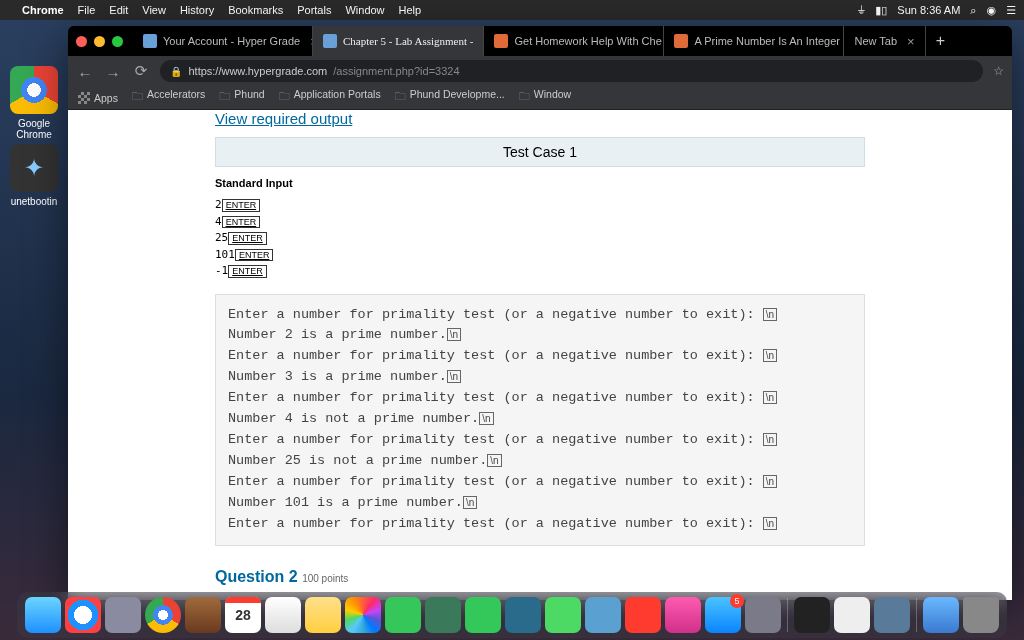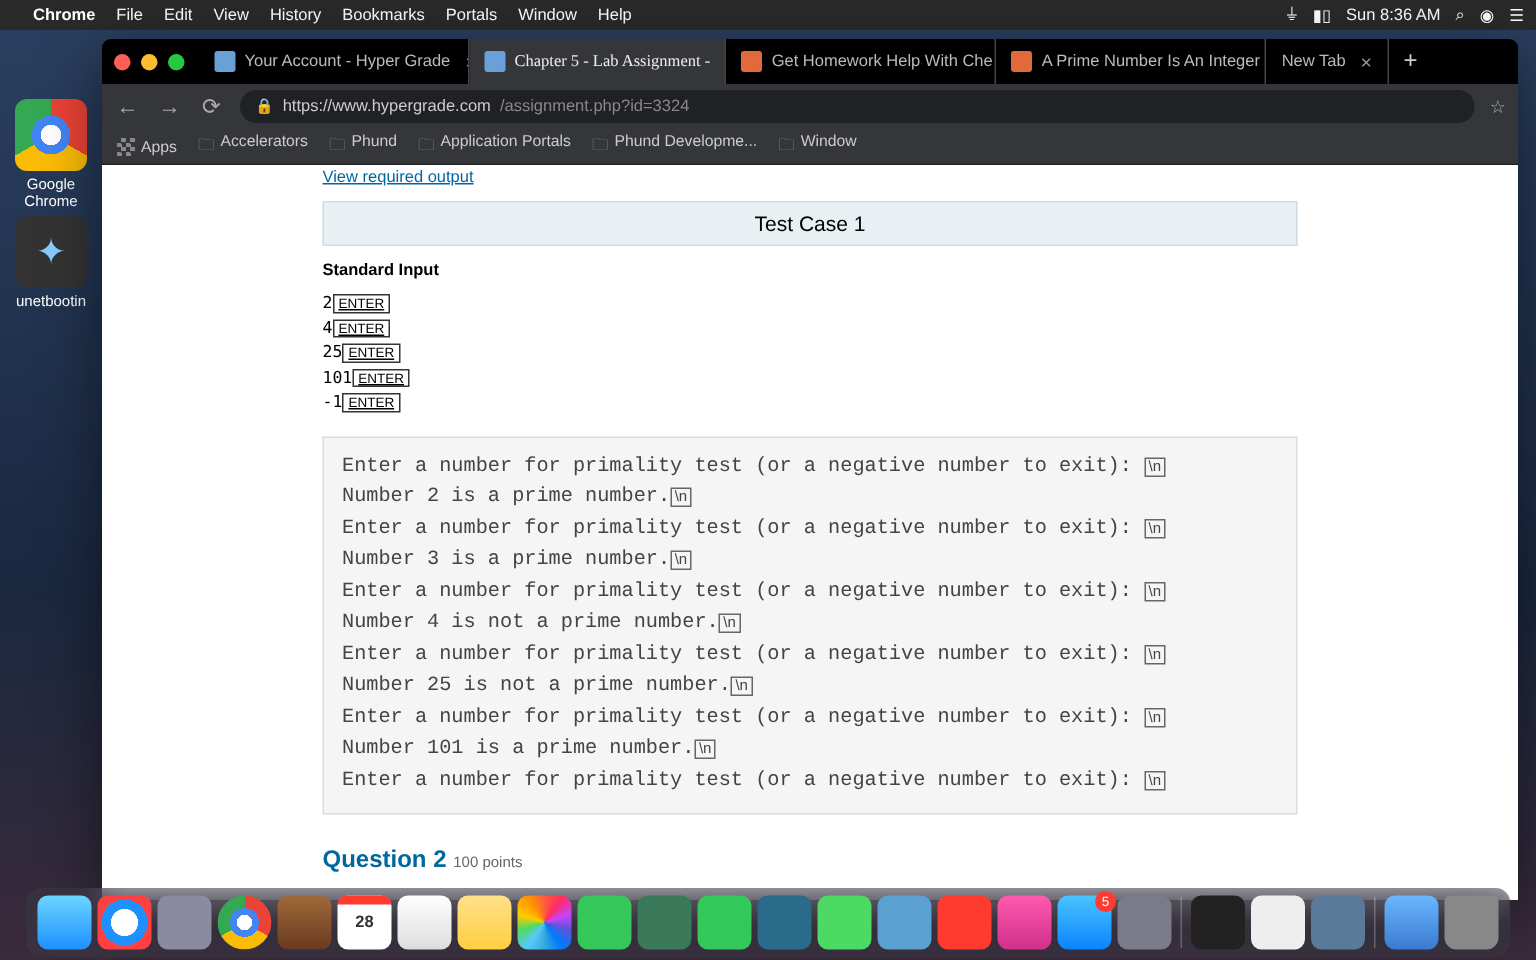"View required output" .link { font-size: 11px -> 15px }
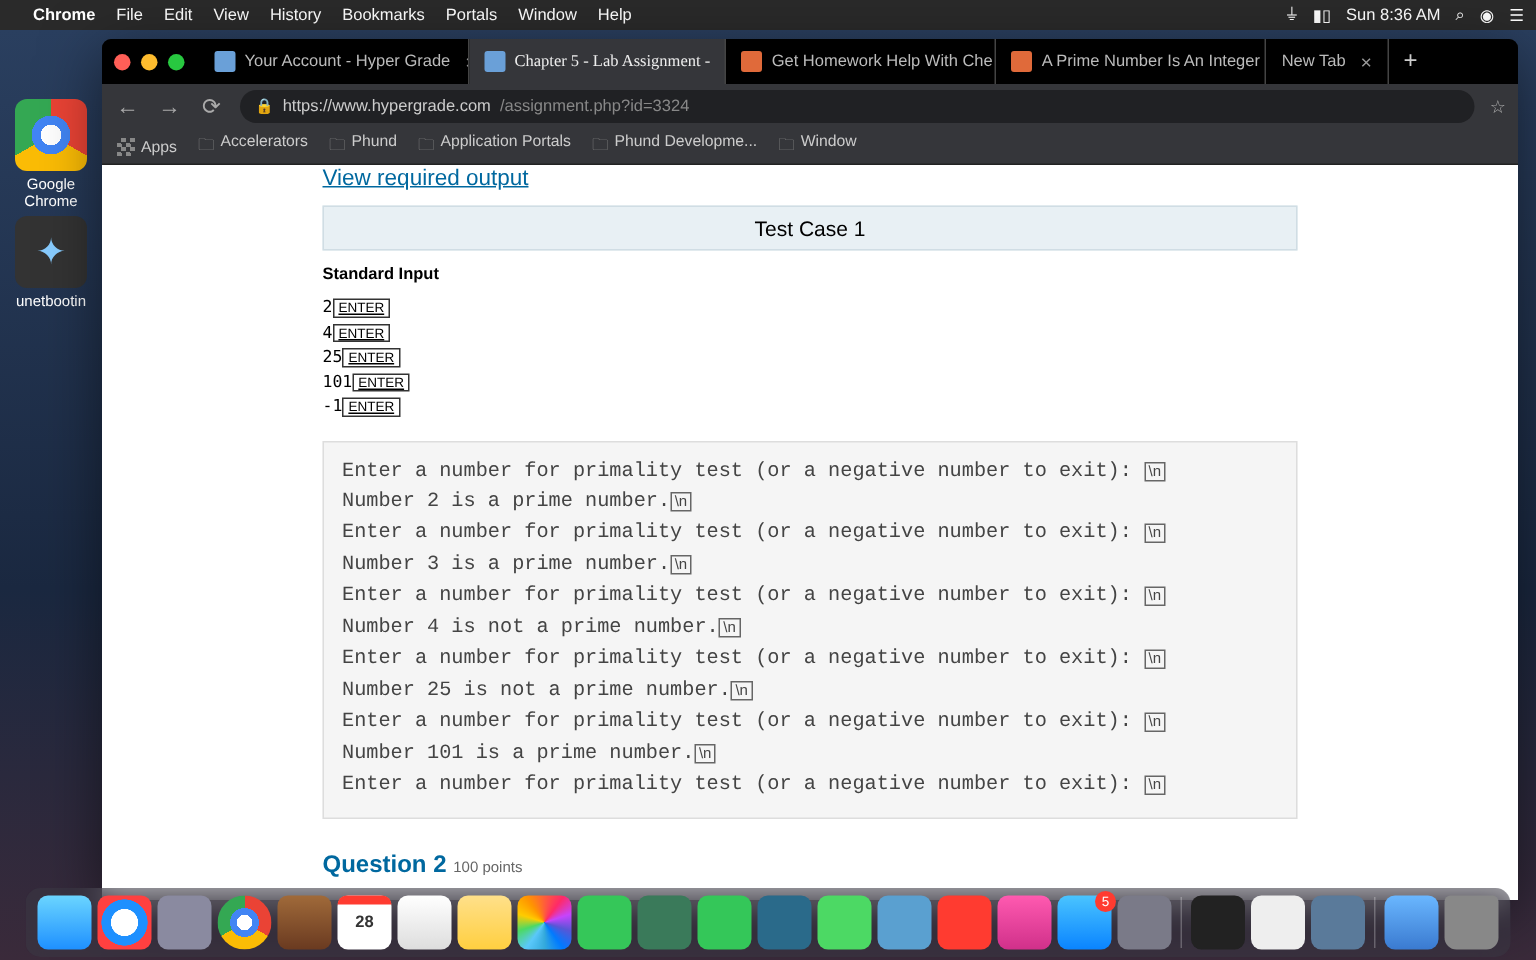"28" .cal-ico { font-size: 11px -> 14px }
